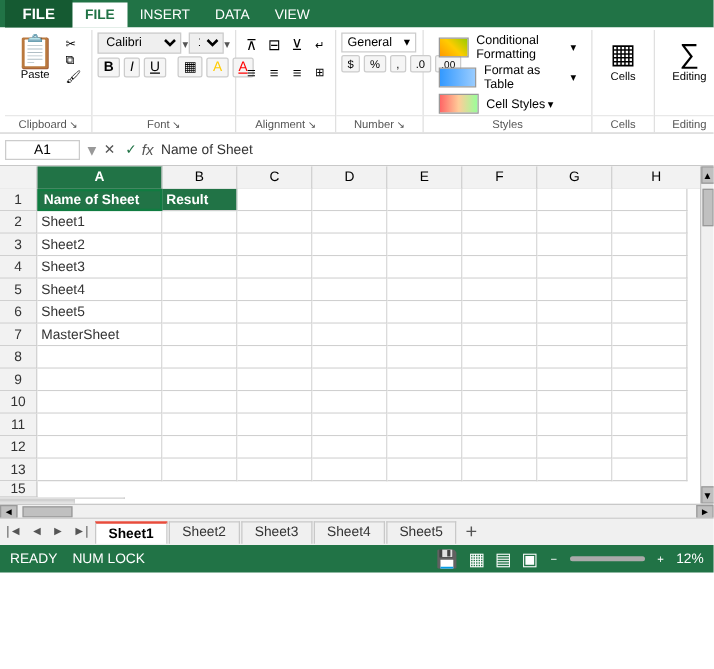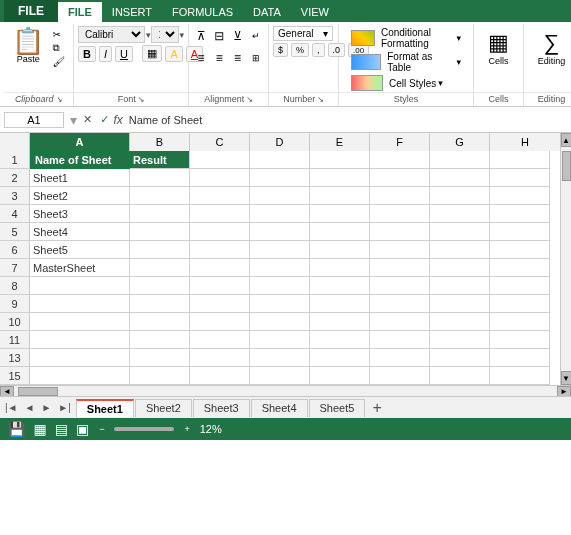"FORMULAS" div.ribbon-tab { html: <div>FORMULAS</div> -> none }
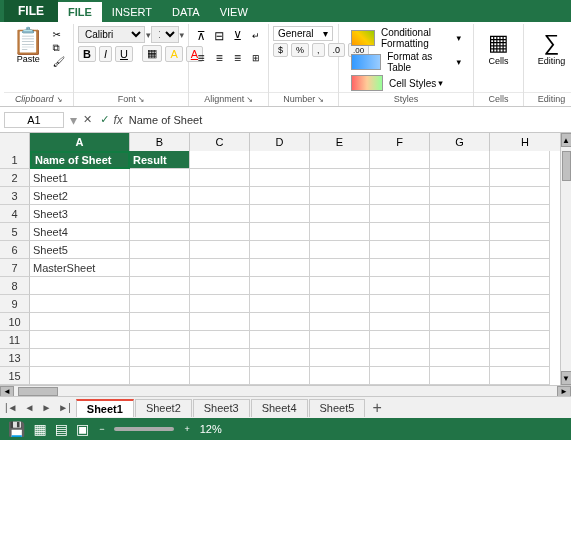"Clipboard" div.group-label-row { font-style: italic -> none }
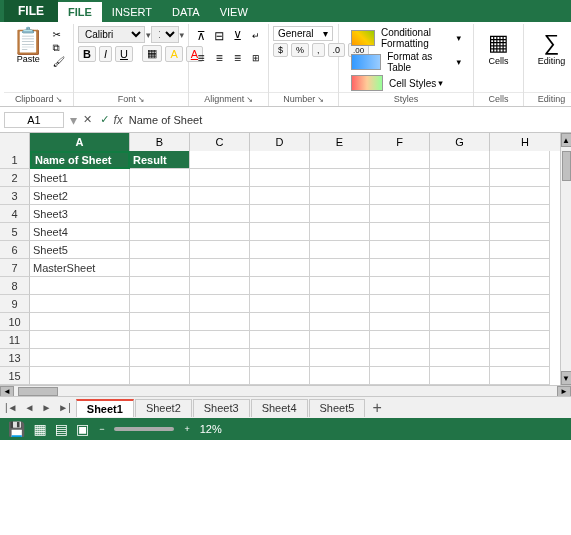"12" div { html: none -> <div> <div>12</div> <div></div> <div></div> <div></div> <div></div> <div></div> <div></div> <div></div> <div></div> </div> }
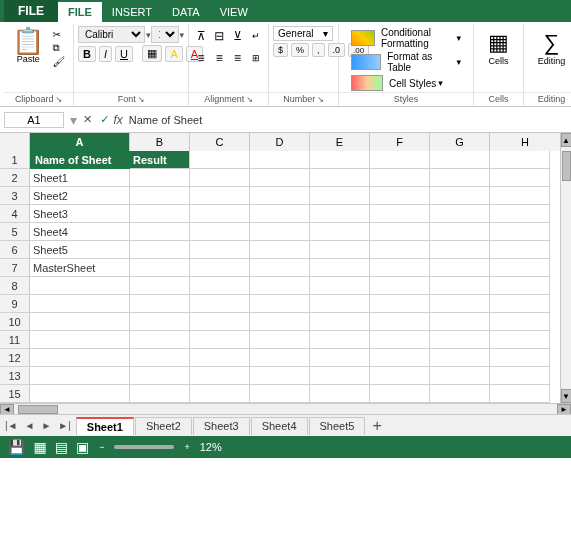"15" div { flex-direction: row -> column }
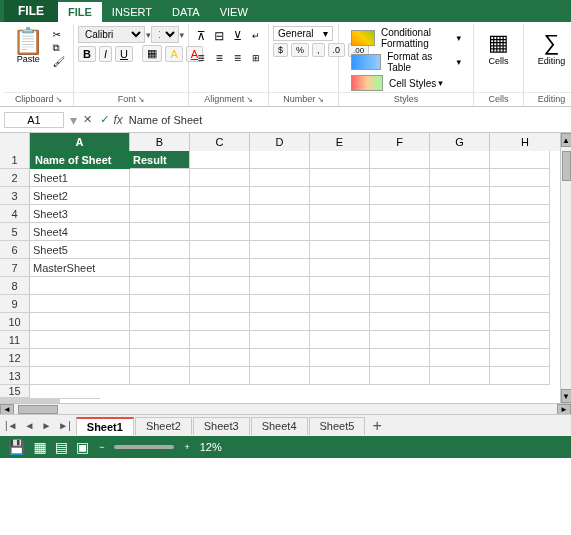"READY" div { html: none -> <div> <span>READY</span> <span>NUM LOCK</span> </div> }
